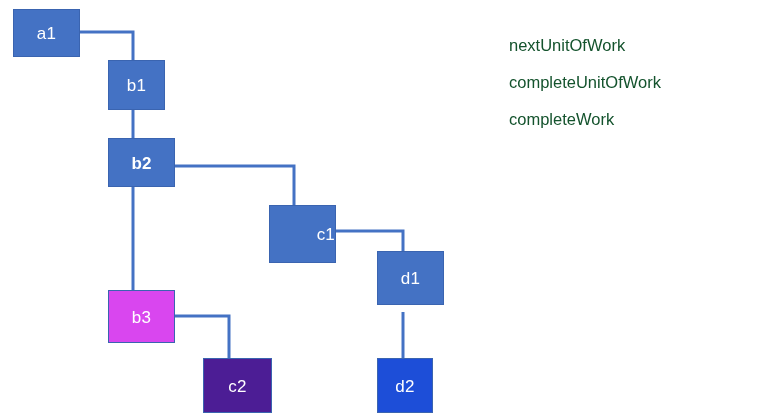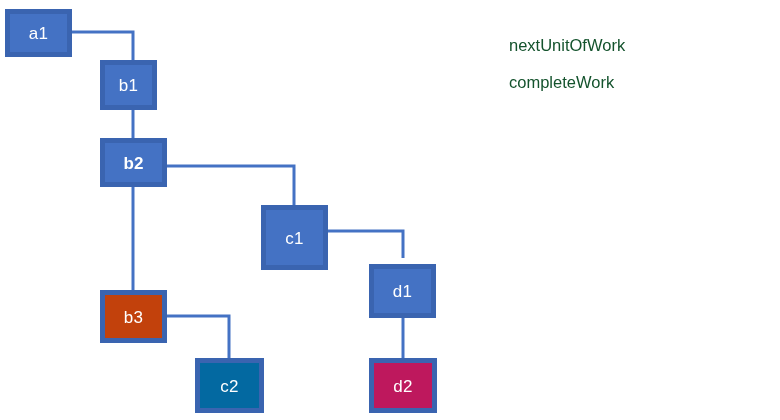"a1" .node-box { border: 5px solid #fca5a5 -> 1px solid #fca5a5; margin-left: none -> 8px }
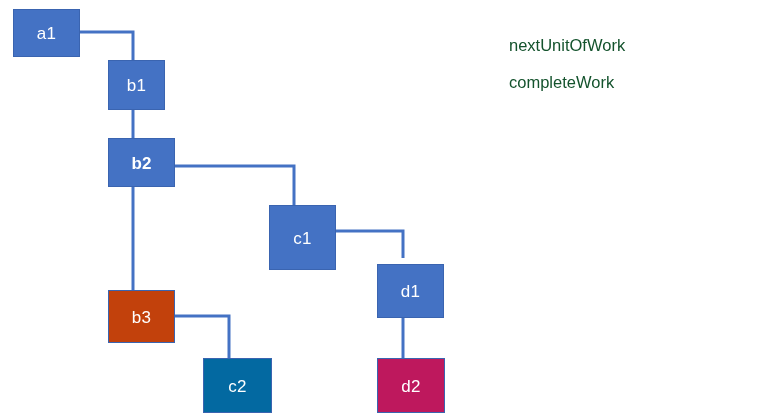"completeUnitOfWork" div.legend-item { html: none -> <div>completeUnitOfWork</div> }
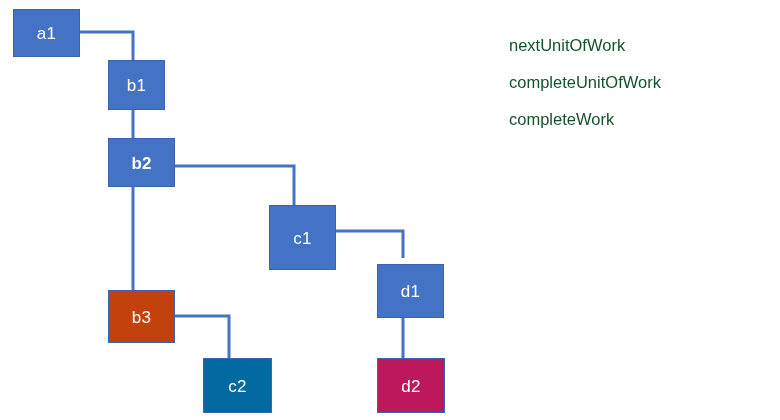"c1" div.node-box { height: 65px -> 58px; justify-content: none -> flex-end }
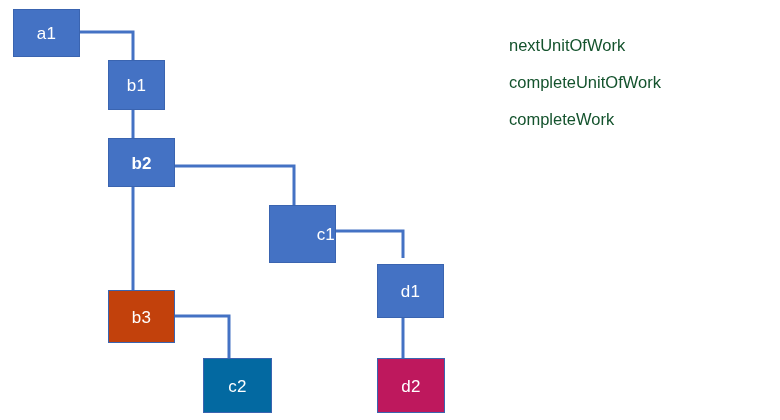"d1" div.node-box { top: 264px -> 251px }
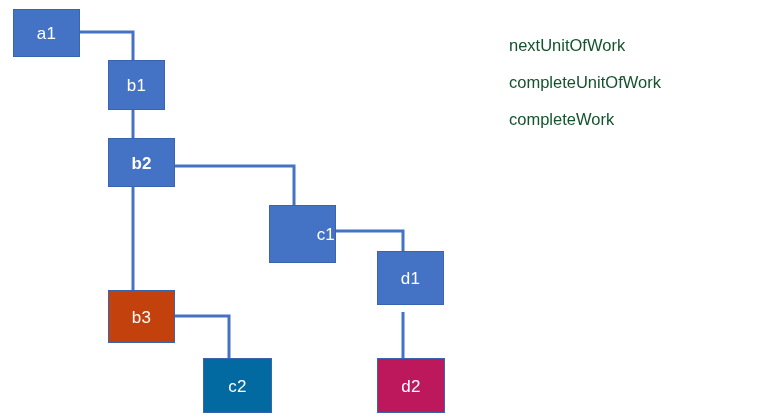"b3" div.node-box { background: #c2410c -> #d946ef }
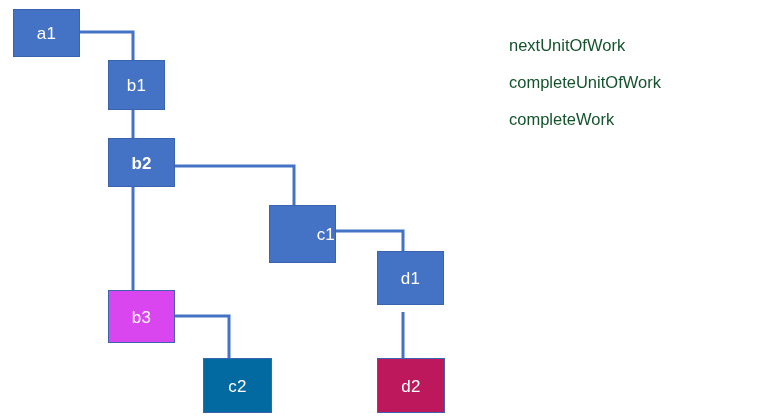"c2" div.node-box { background: #0369a1 -> #4c1d95 }
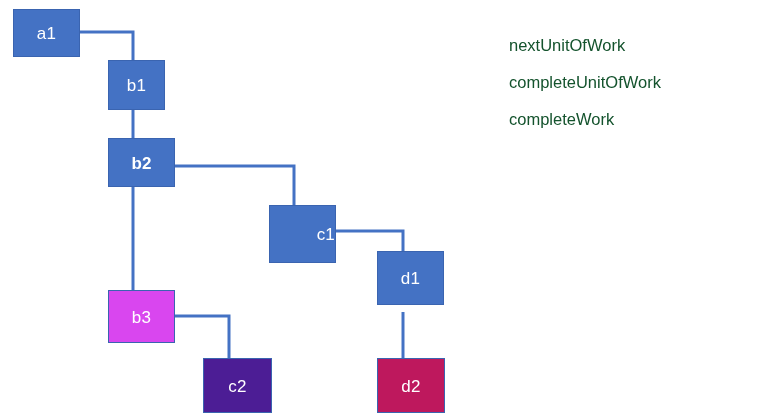"d2" div.node-box { background: #be185d -> #1d4ed8; width: 68px -> 56px }
